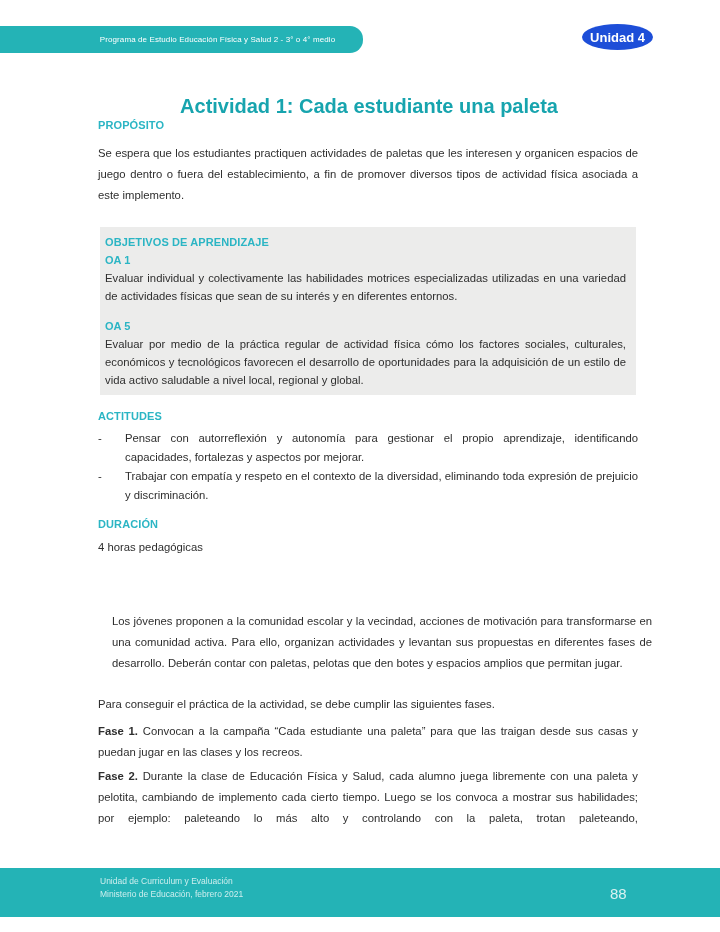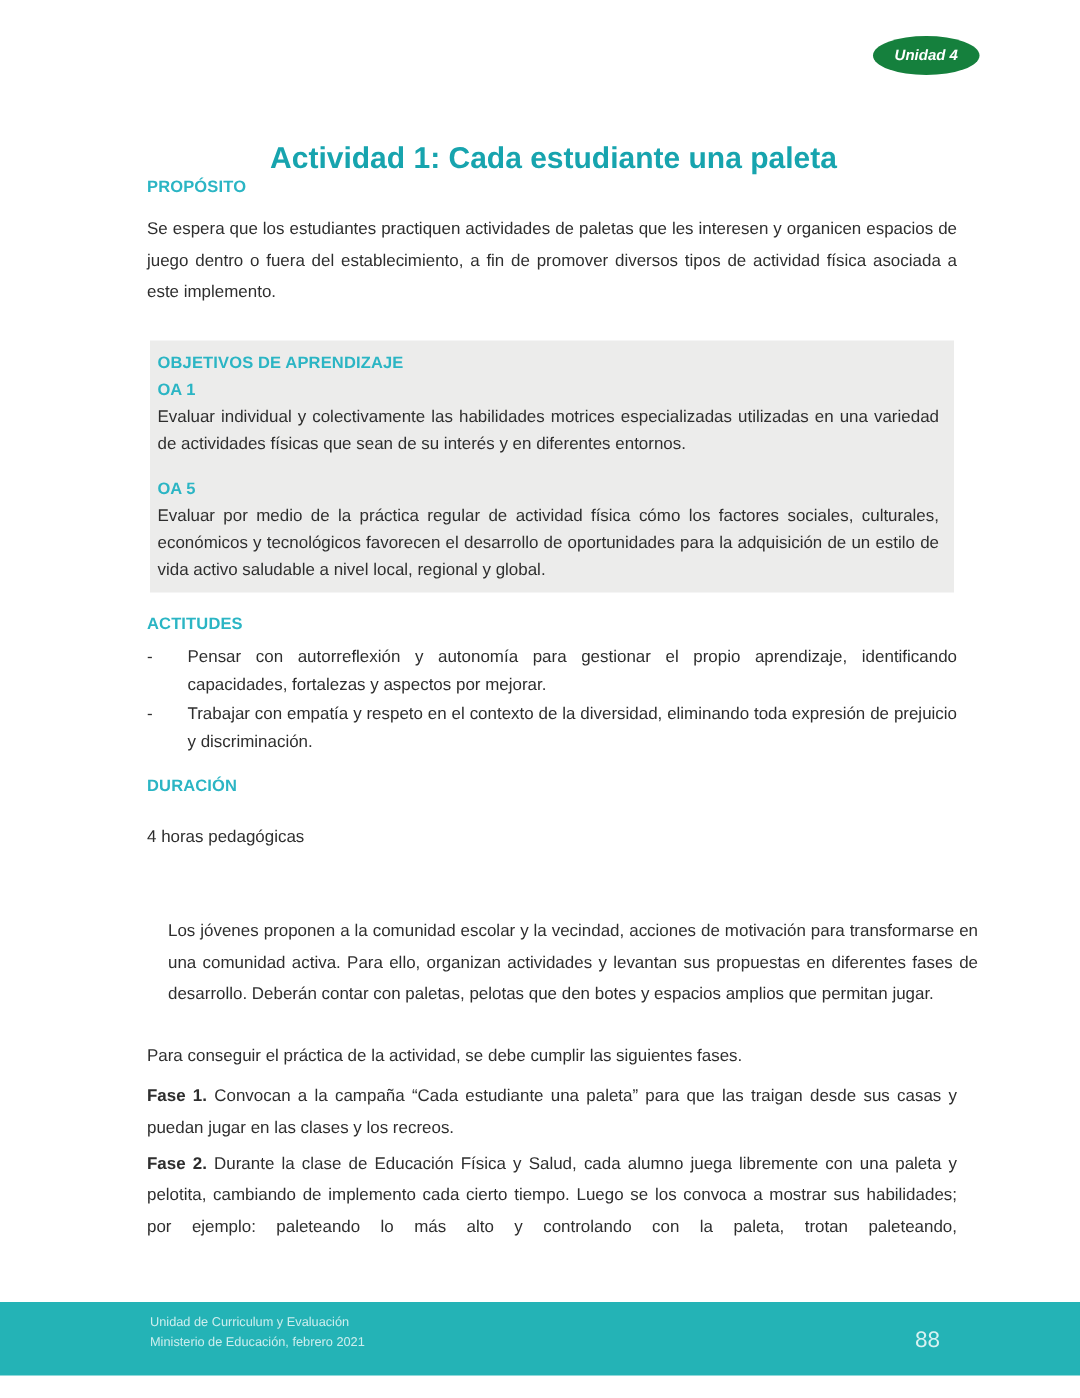"Programa de Estudio Educación Física" div.program-pill { html: none -> <div>Programa de Estudio Educación Física y Salud 2 - 3° o 4° medio</div> }
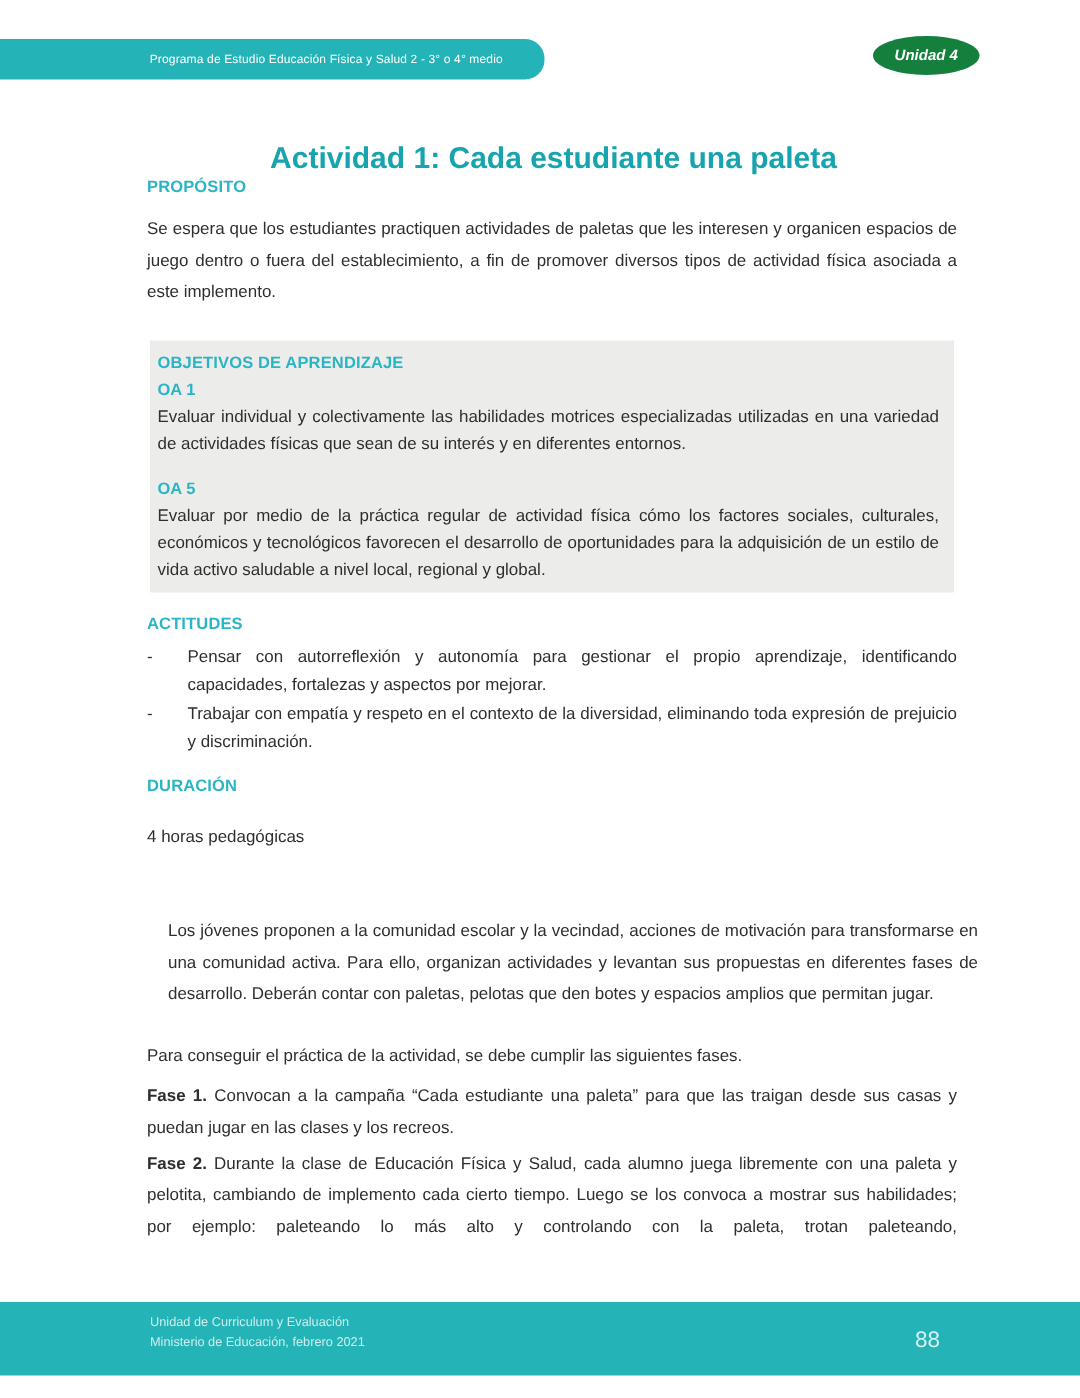"Unidad 4" .unit-oval { background: #15803d -> #1d4ed8; font-size: 10px -> 13px; font-style: italic -> none }
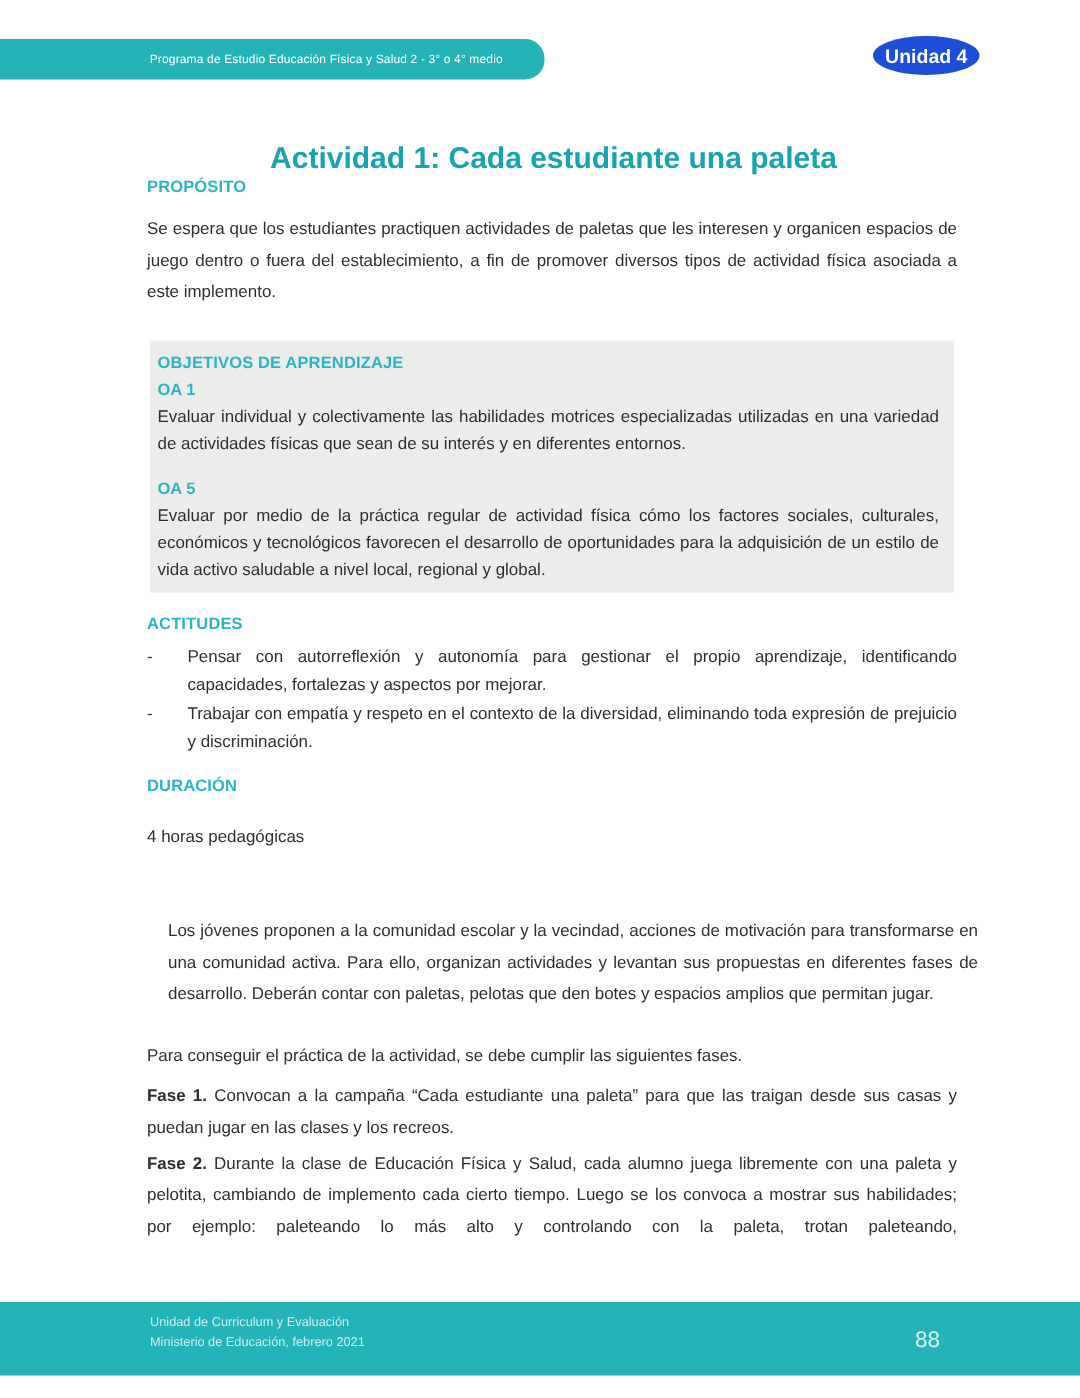"4 horas pedagógicas" div.abs { margin-top: 11px -> none }
